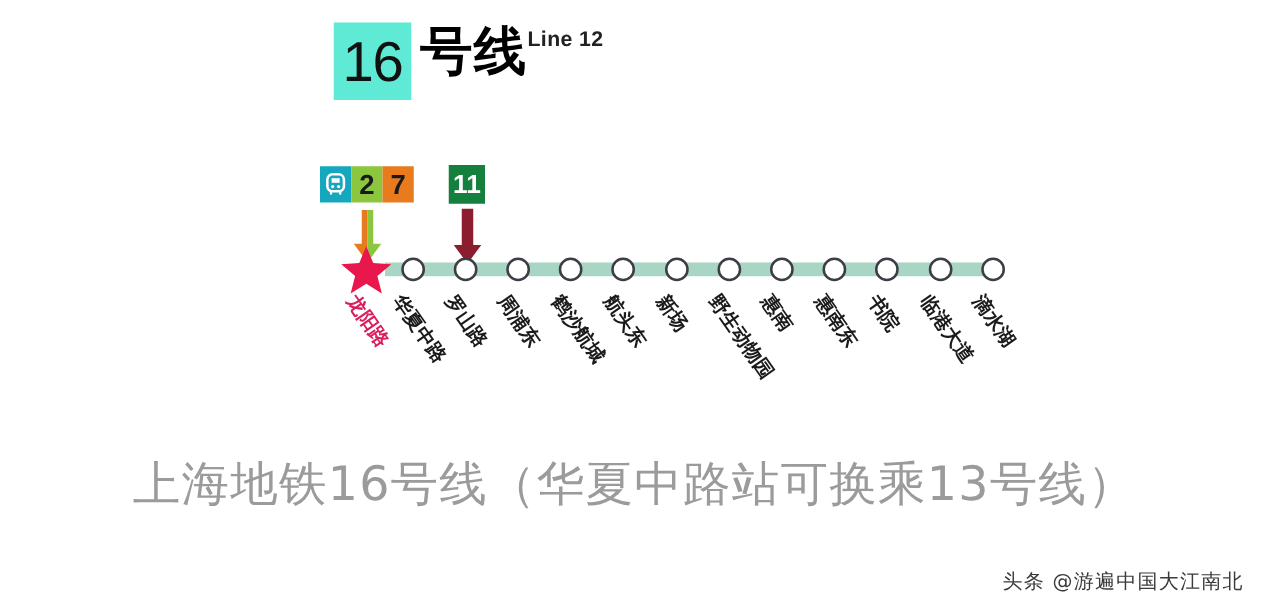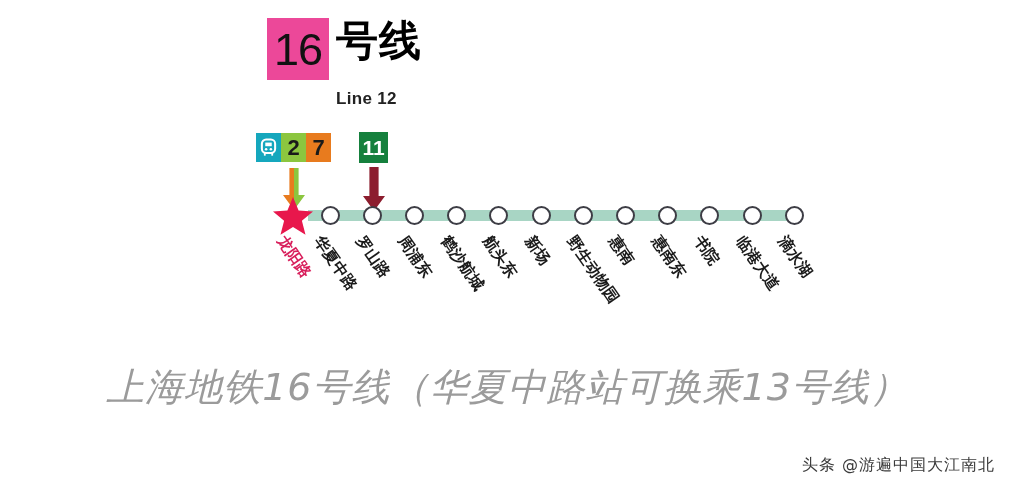"16" #line-badge-box { background: #ec4899 -> #5eead4 }
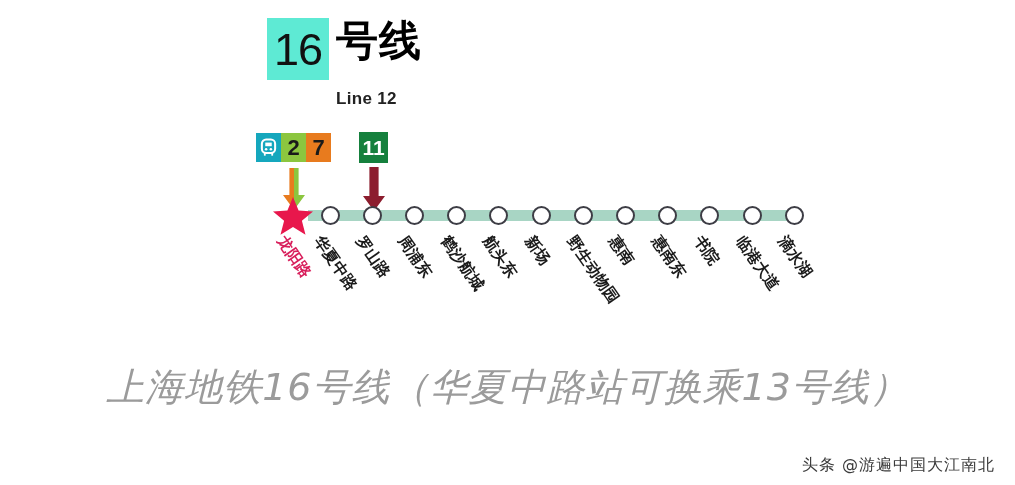"号线" #line-name-block { flex-direction: column -> row; gap: 24px -> none }
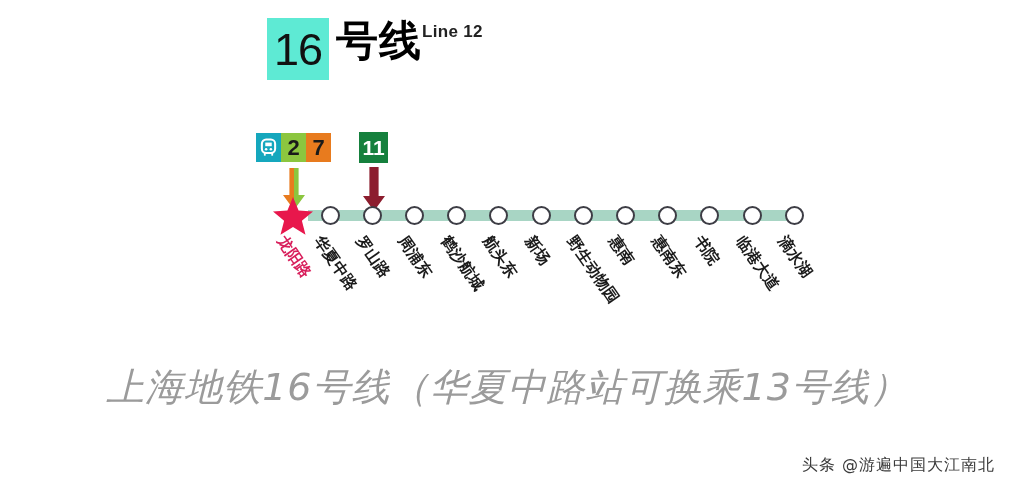"上海地铁16号线（华夏中路站可换乘13号线）" #caption { font-style: italic -> none }
